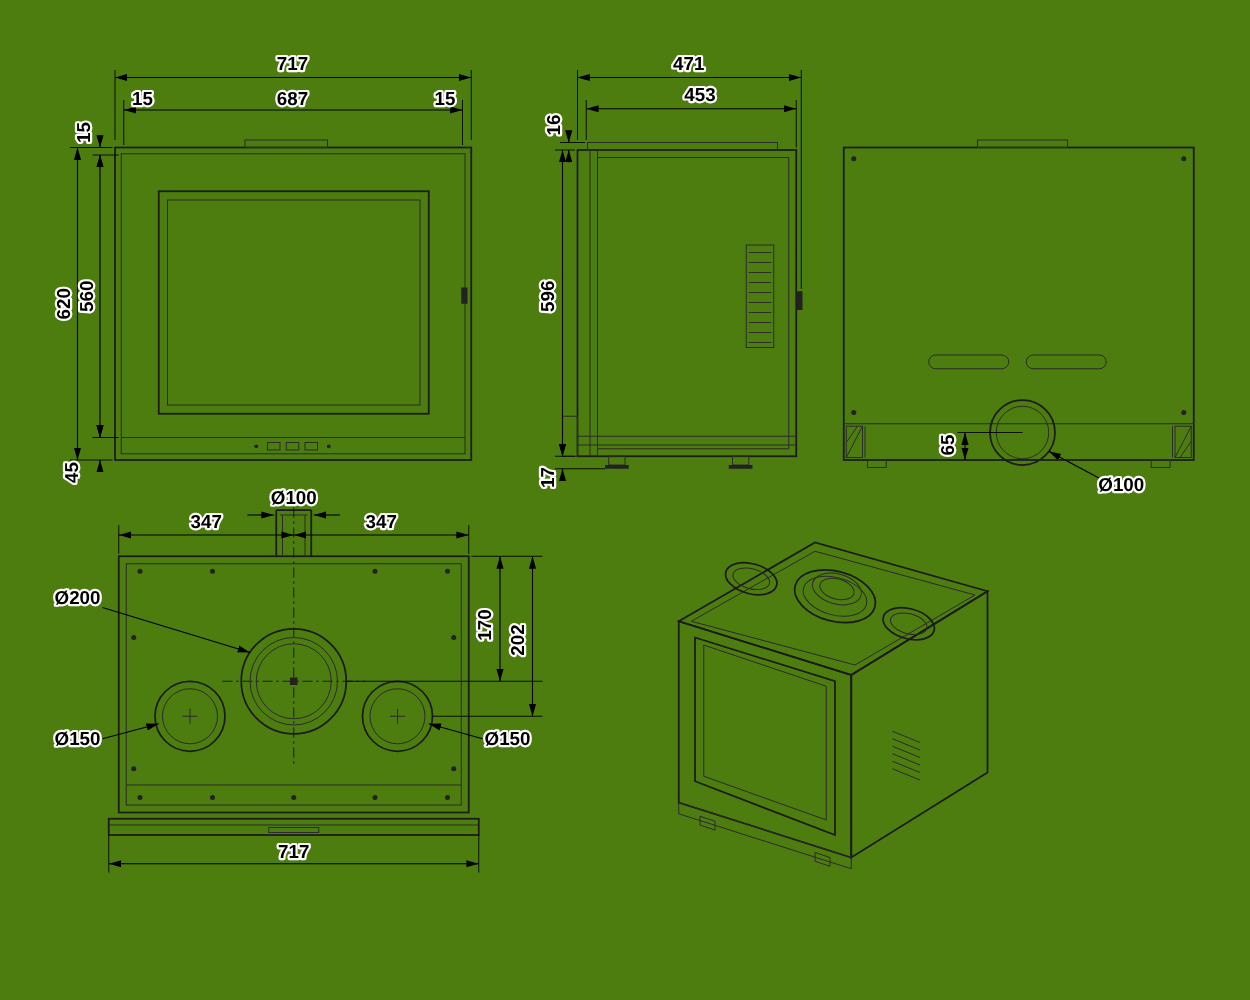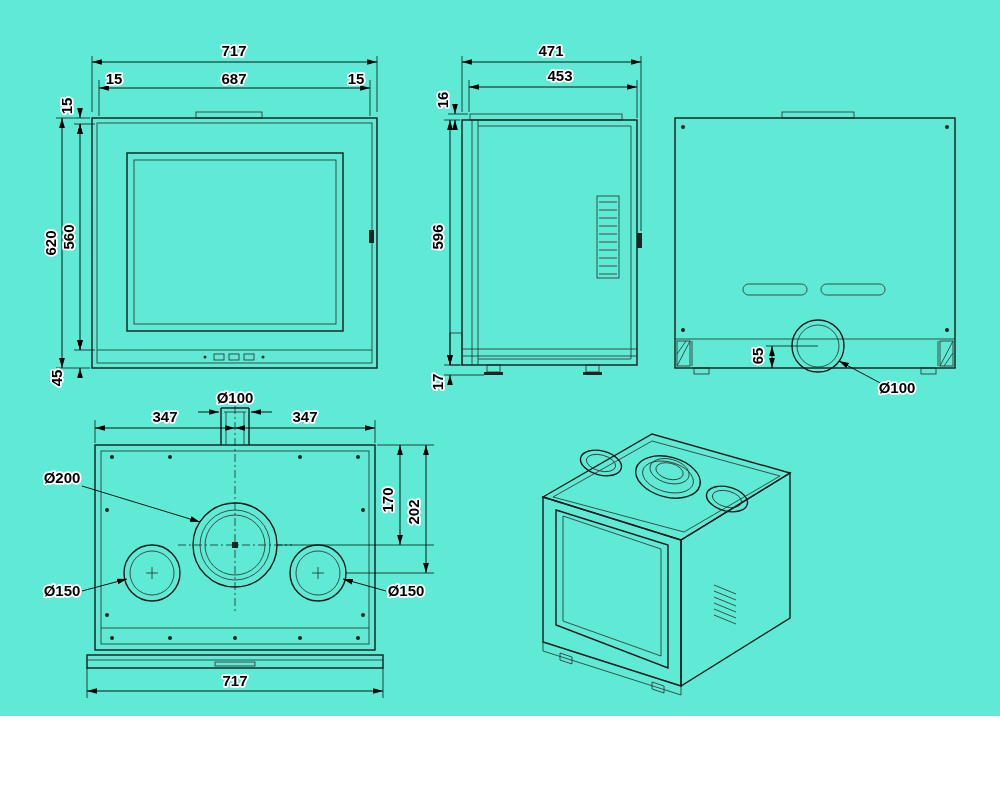"717" .sheet { background: #5eead4 -> #4d7c0f; height: 716px -> 800px }
